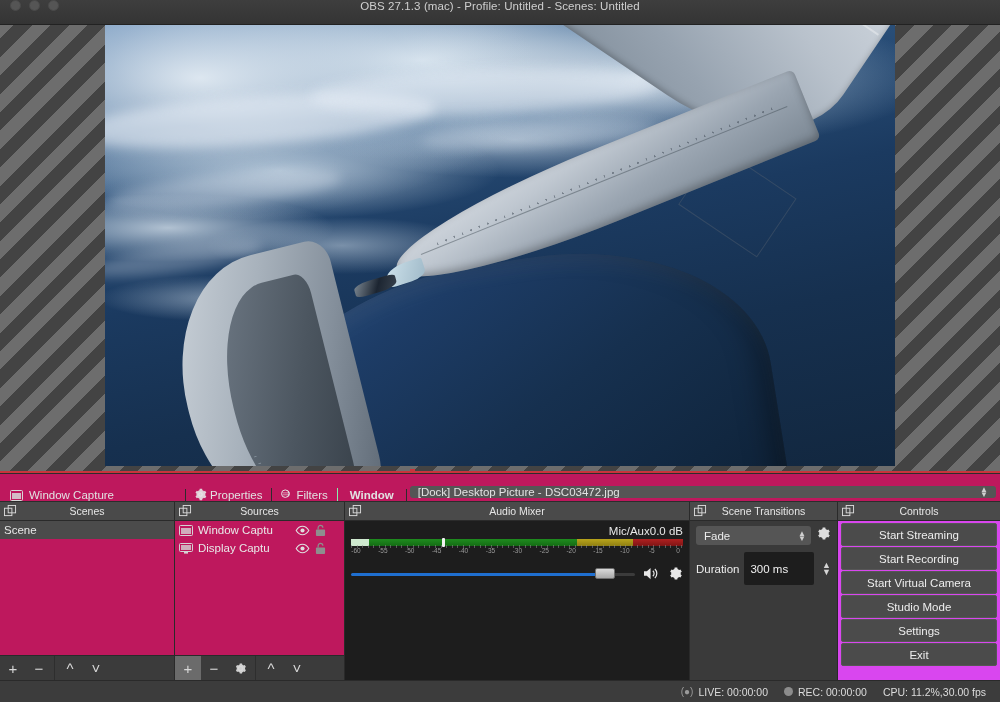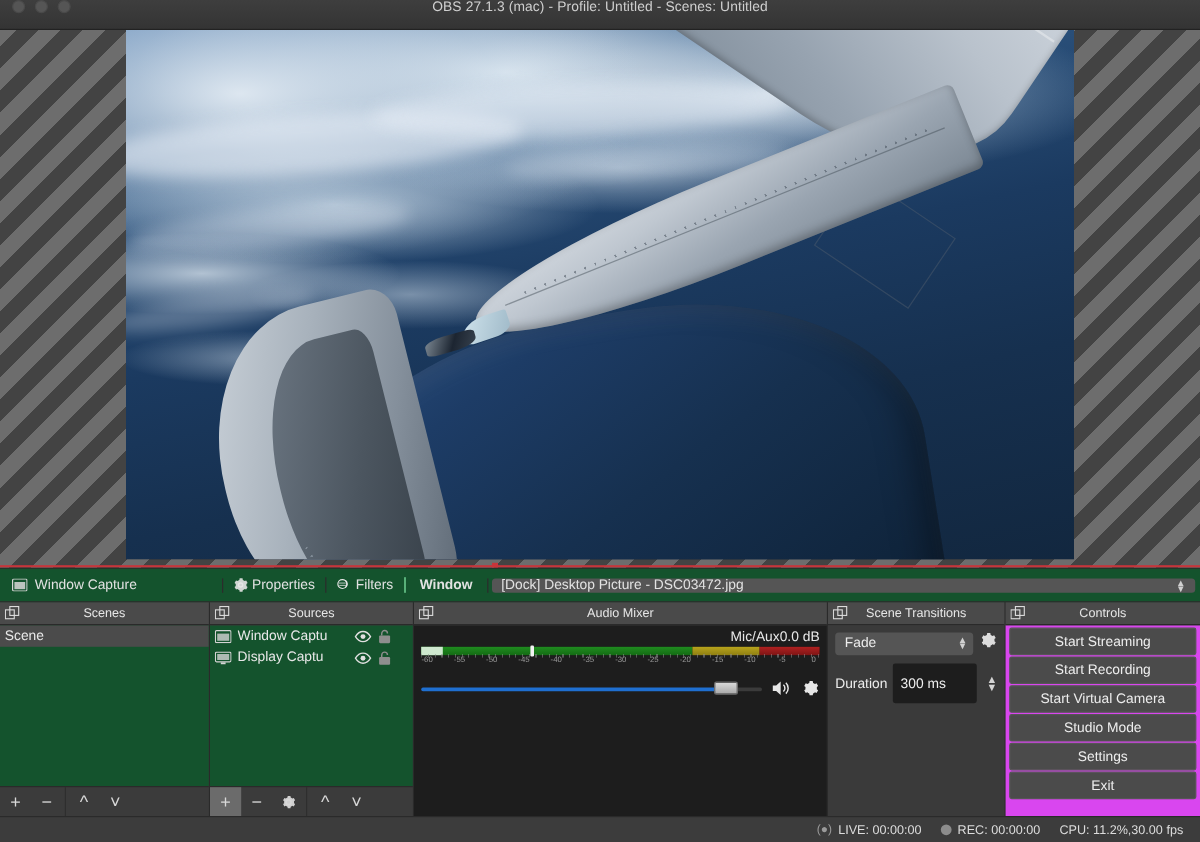"Window Capture" .source-toolbar { align-items: center -> flex-end; background: #14532d -> #be185d }
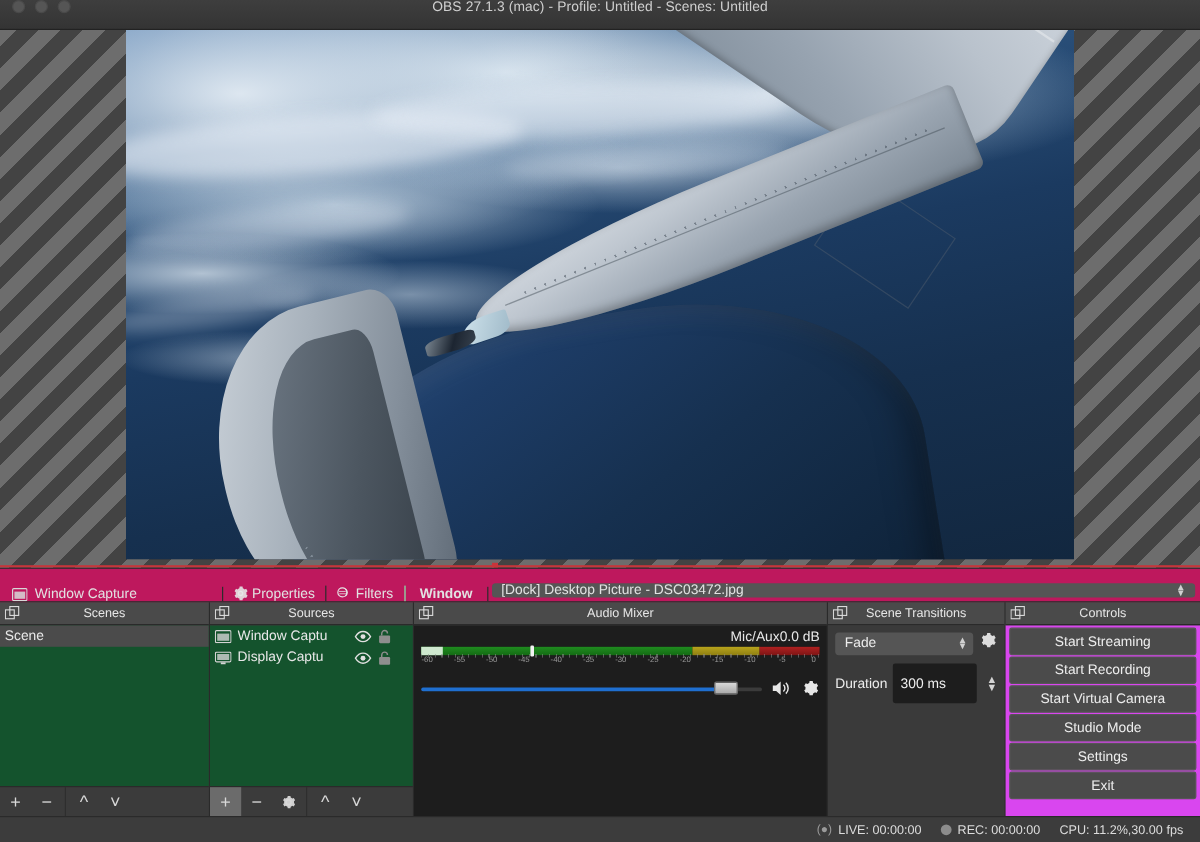"Scene" .panel-body { background: #14532d -> #be185d }
